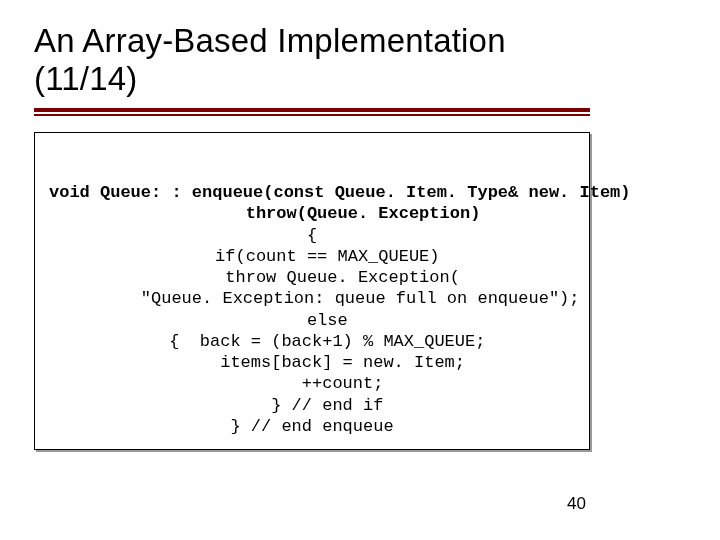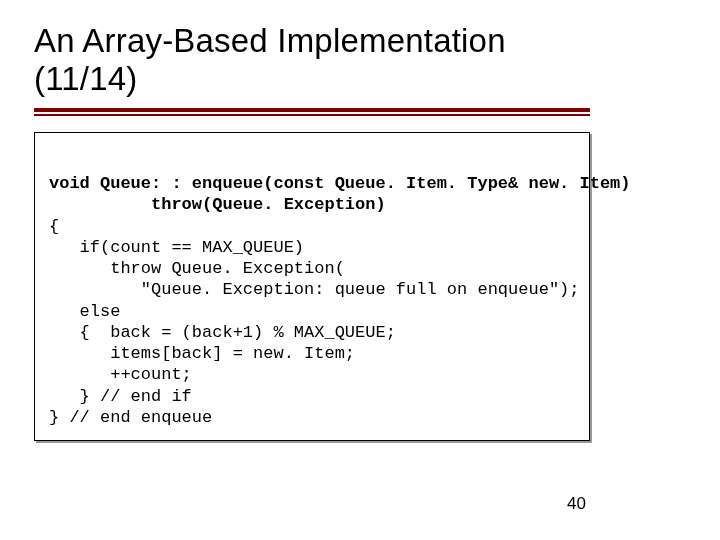"void Queue: : enqueue(const Queue." .codebox { padding: 19px 14px 12px 14px -> 28px 14px 12px 14px; text-align: none -> center }
